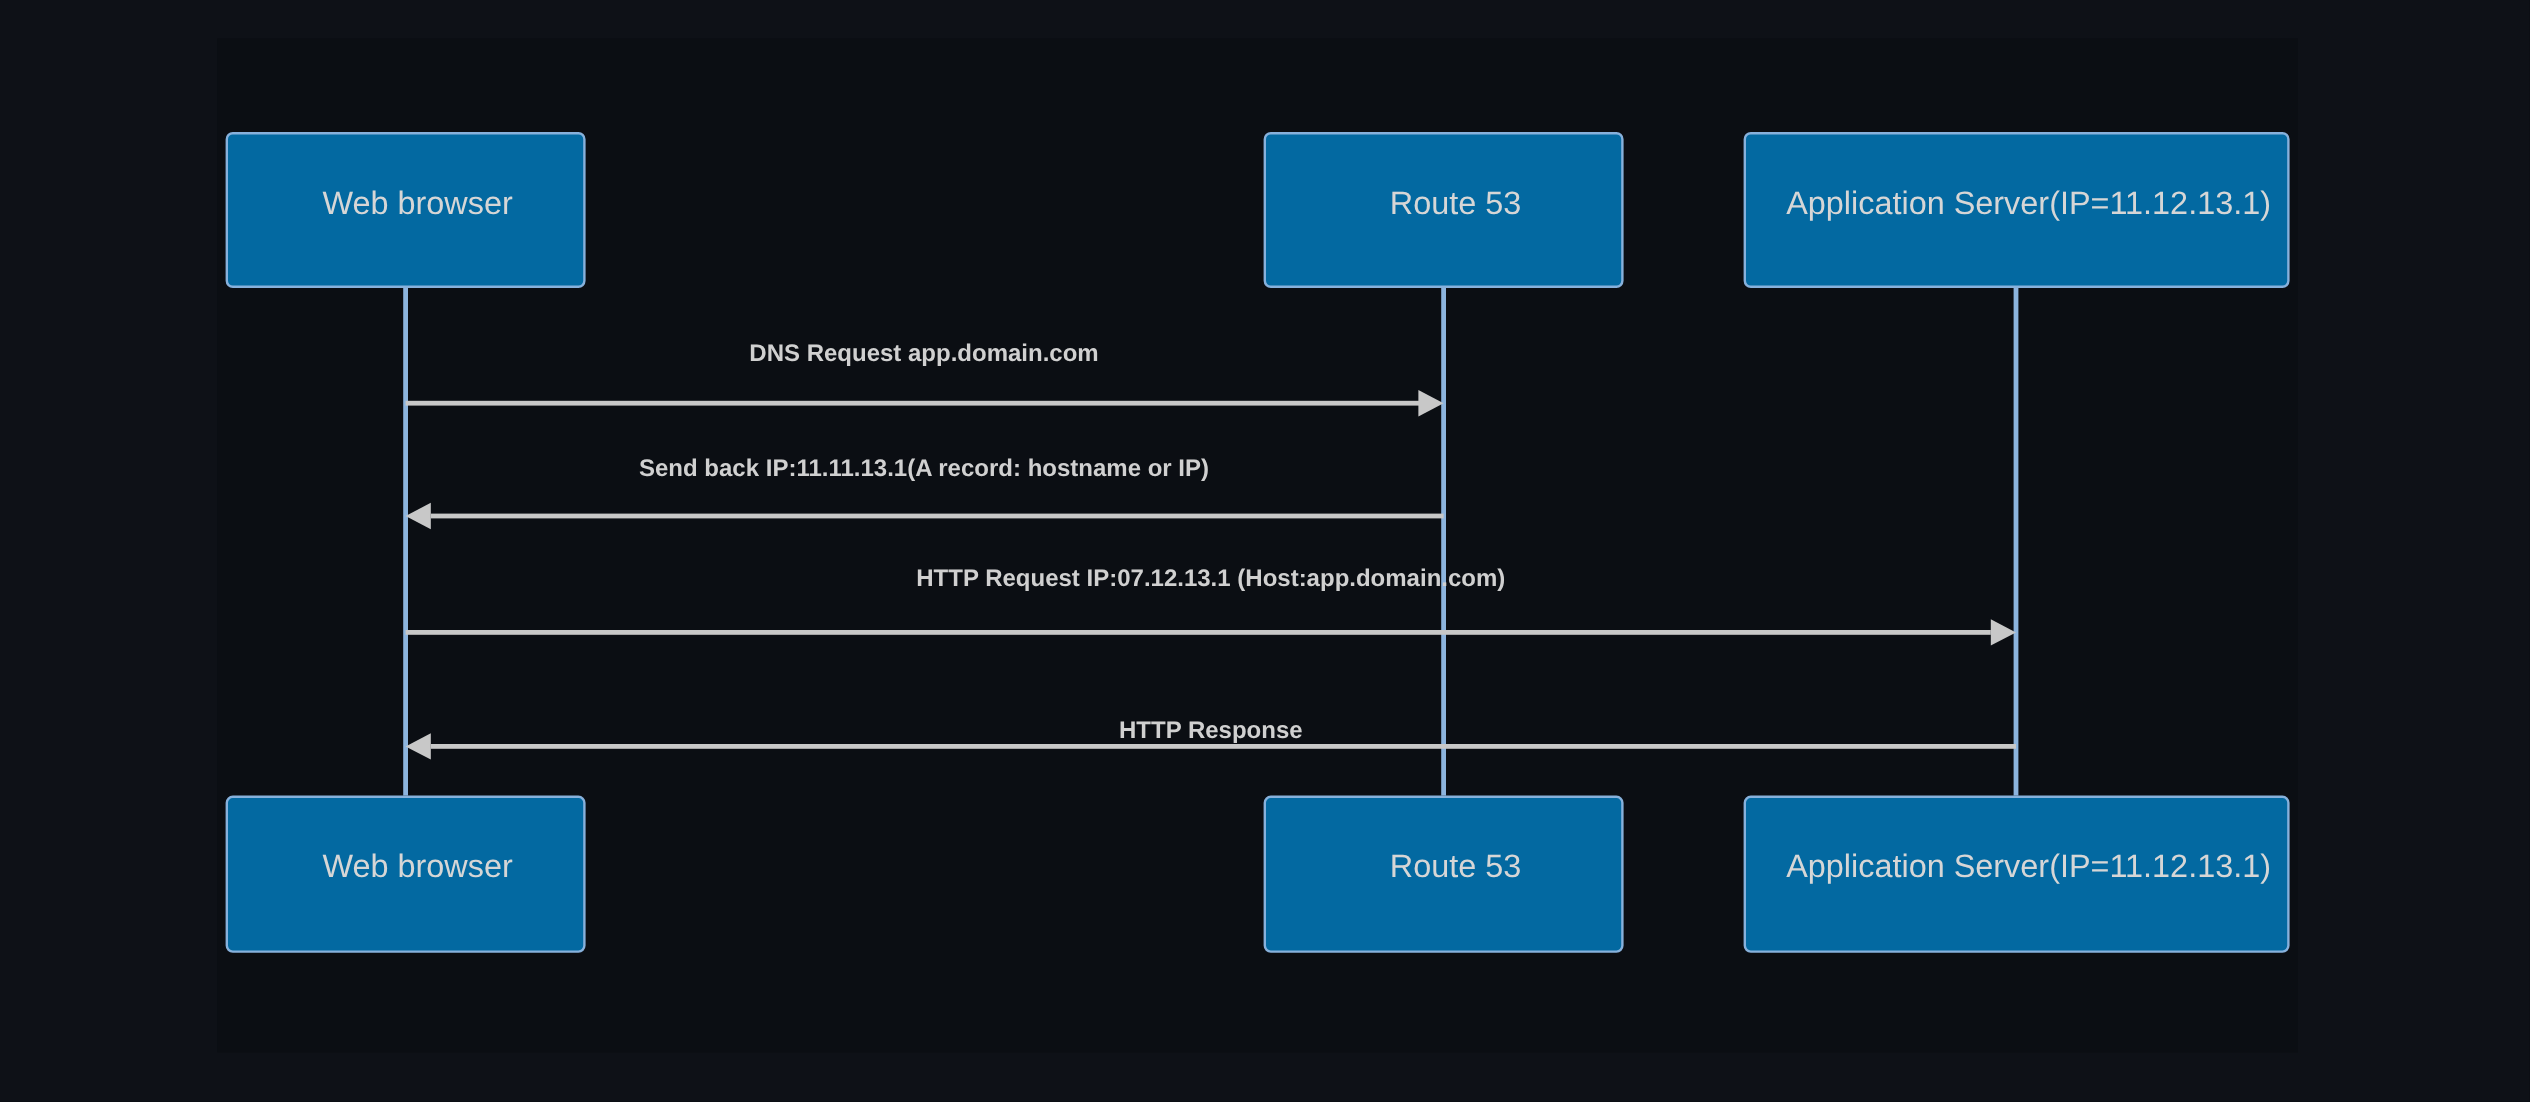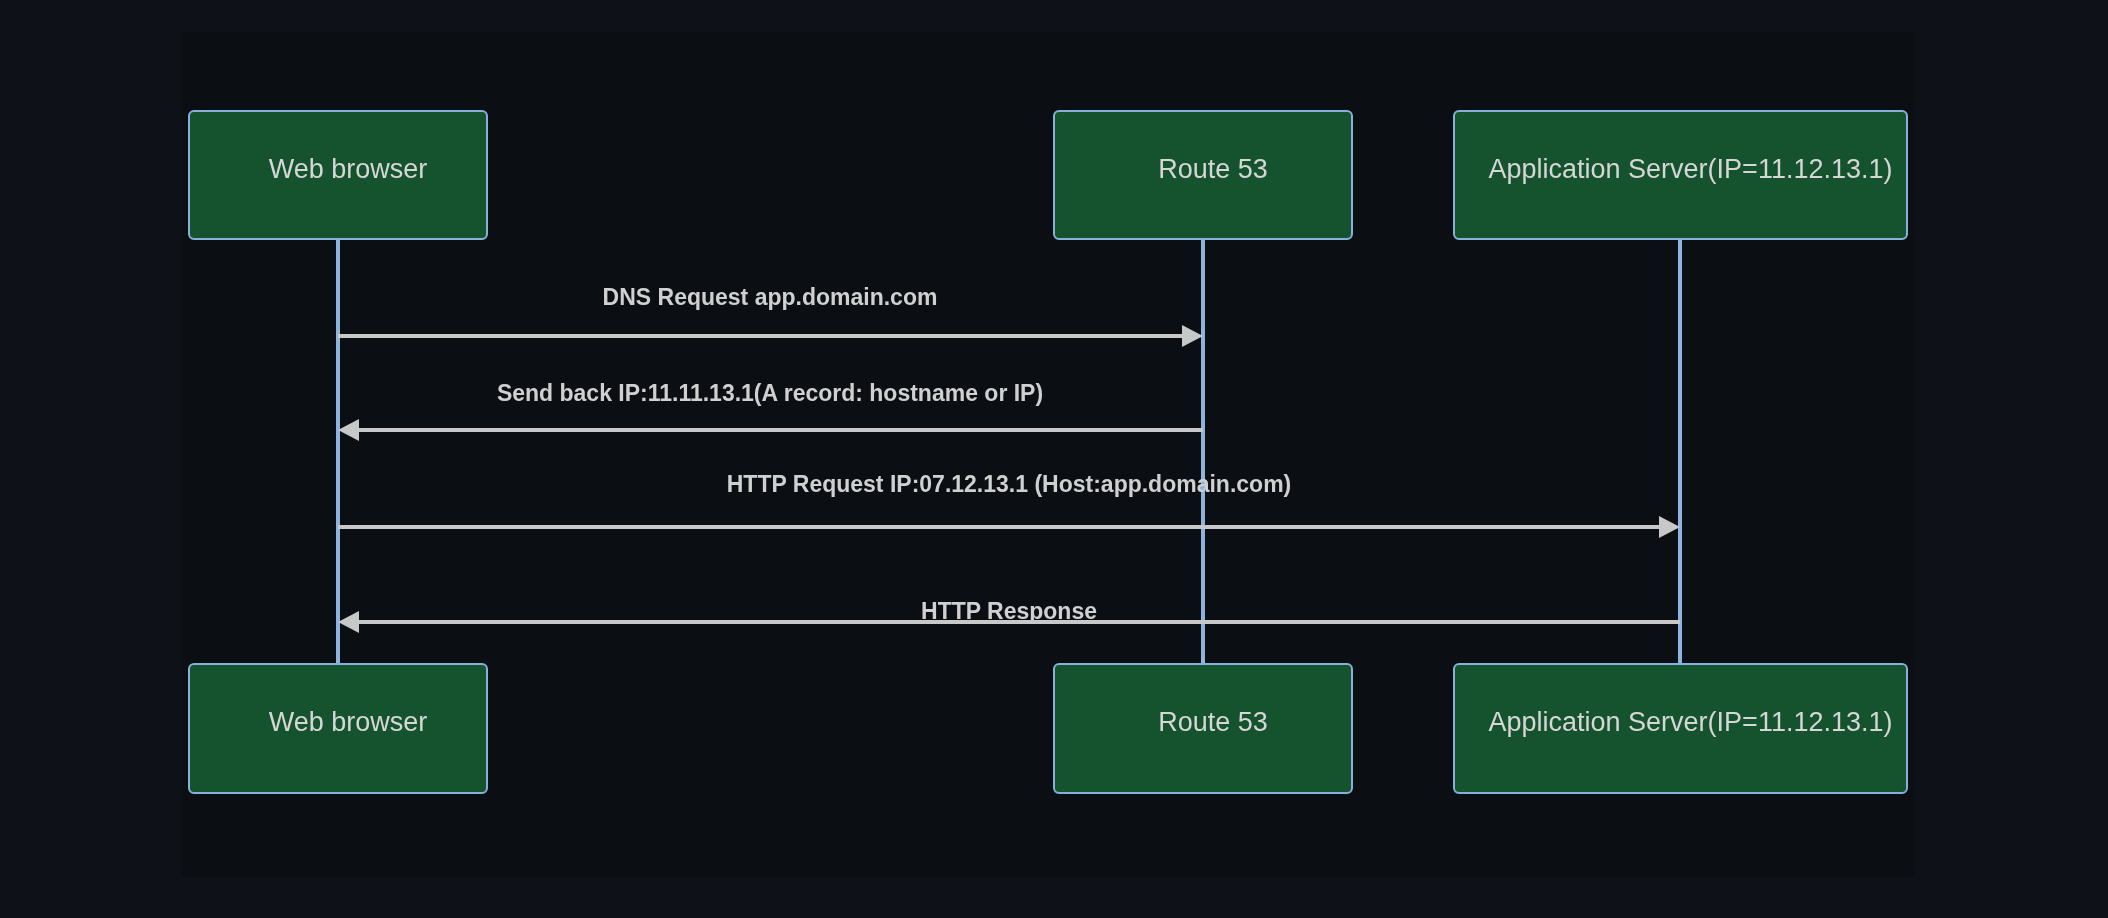"Web browser" .actor-box { background: #14532d -> #0369a1 }
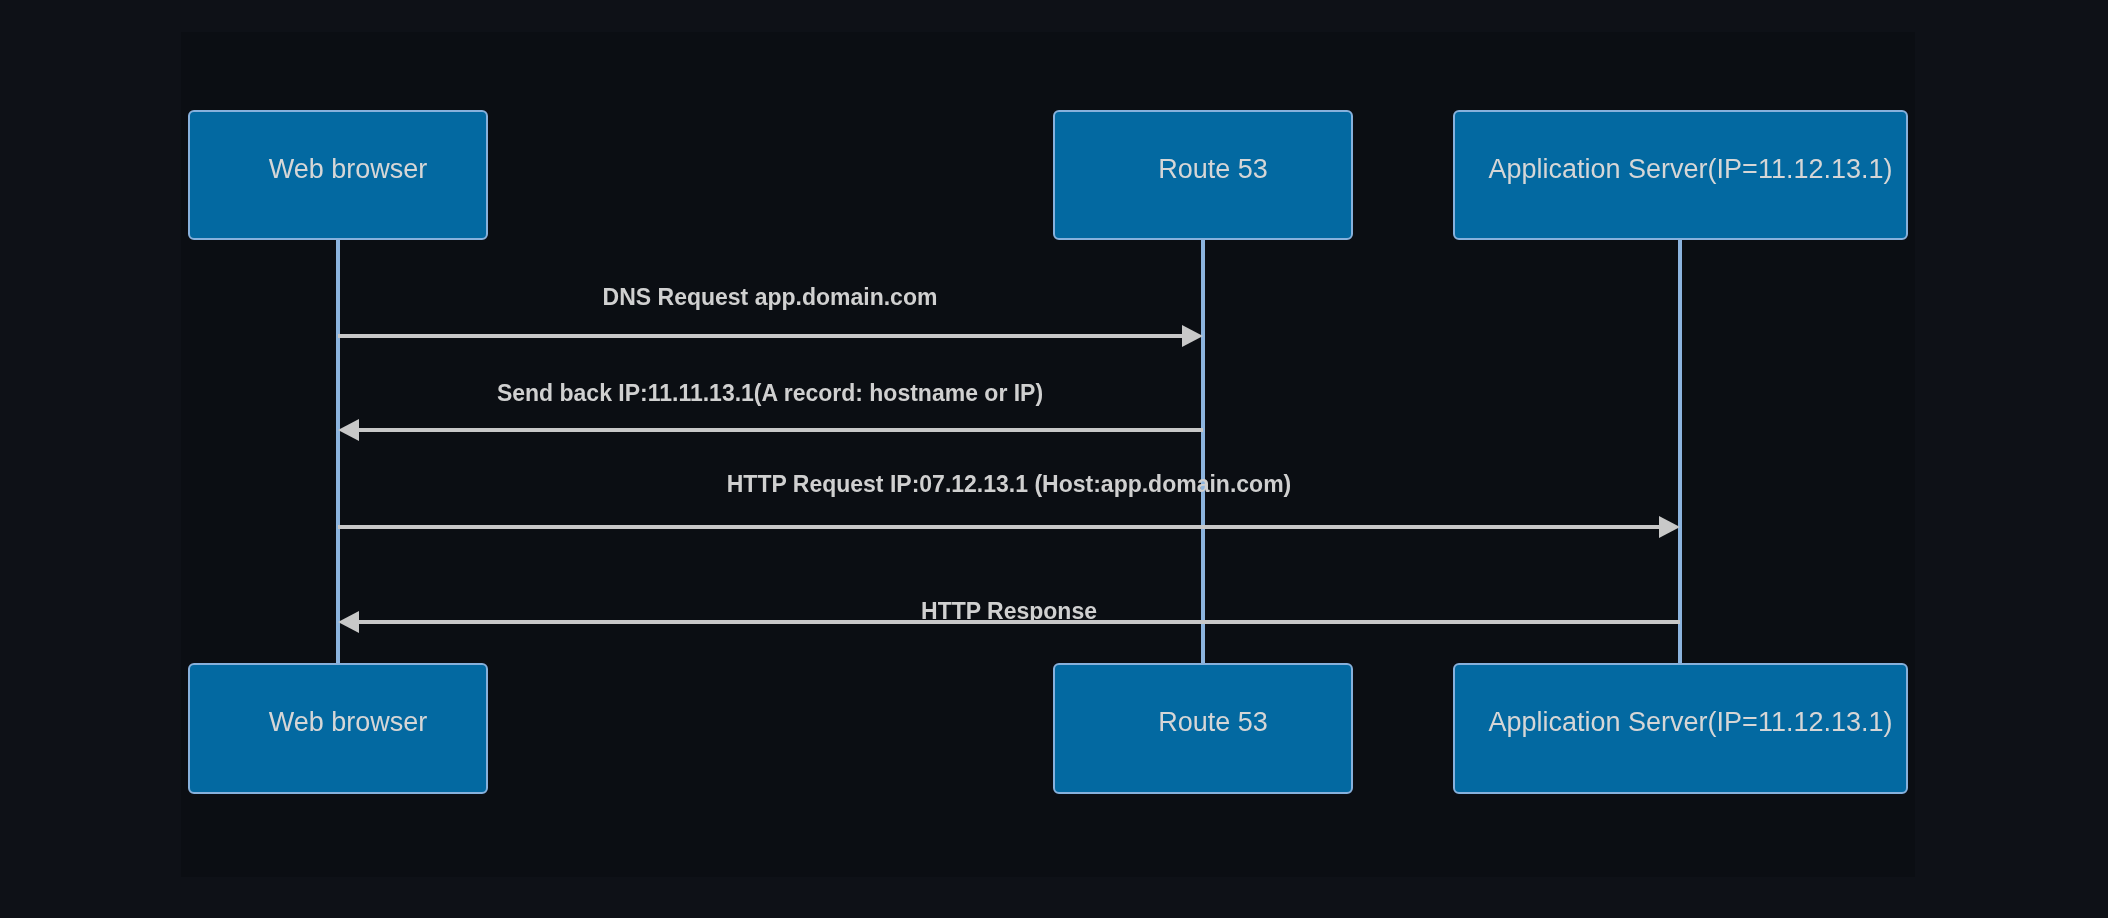"DNS Request app.domain.com" .msg-label { font-size: 23px -> 20px }
